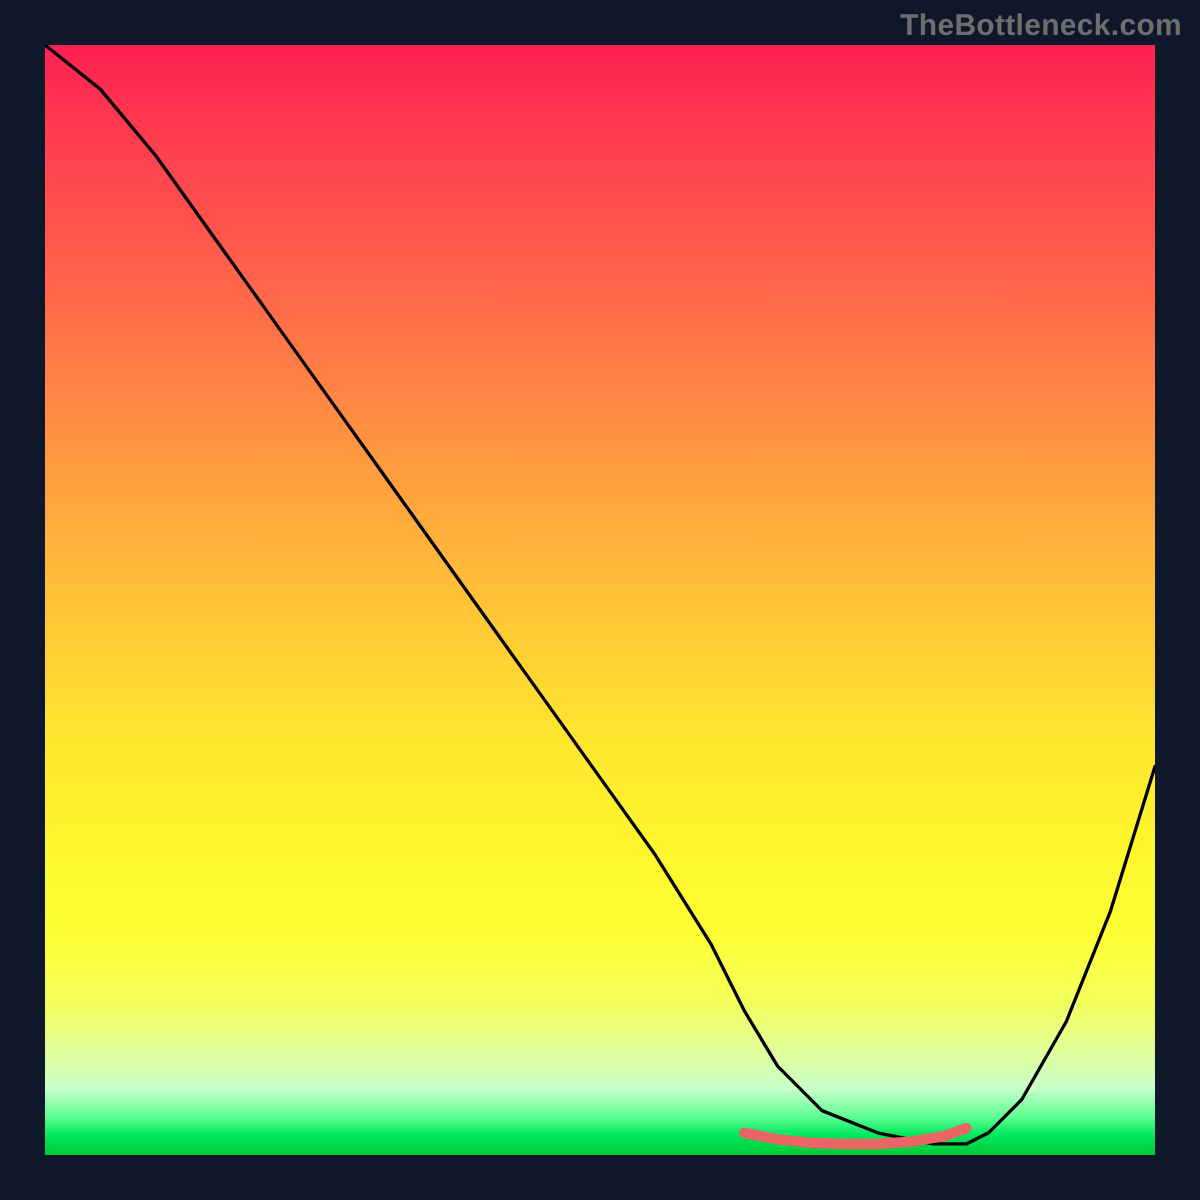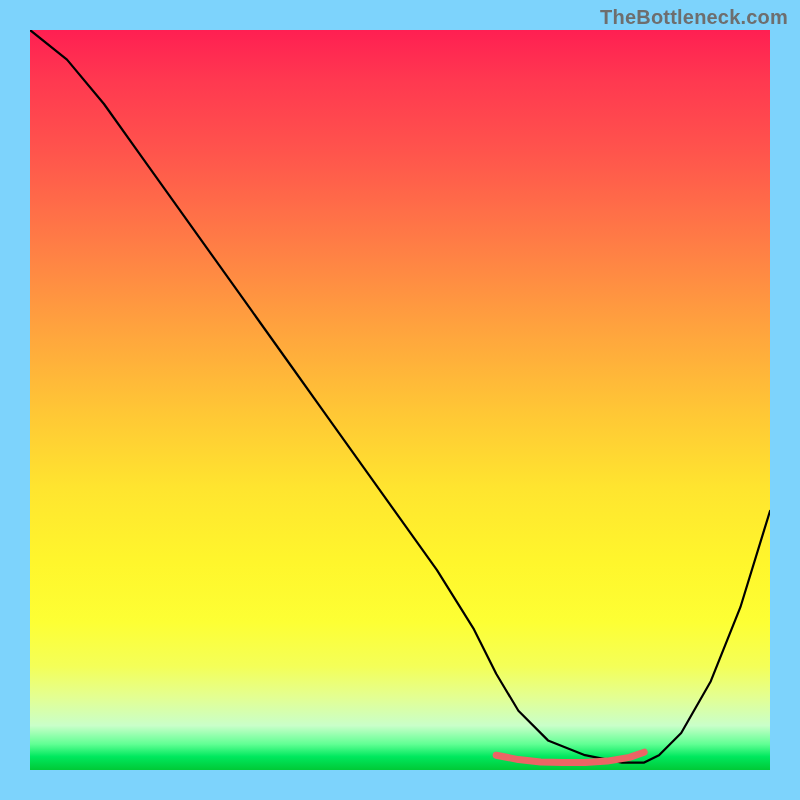"TheBottleneck.com" .frame { background: #7dd3fc -> #0f172a }
